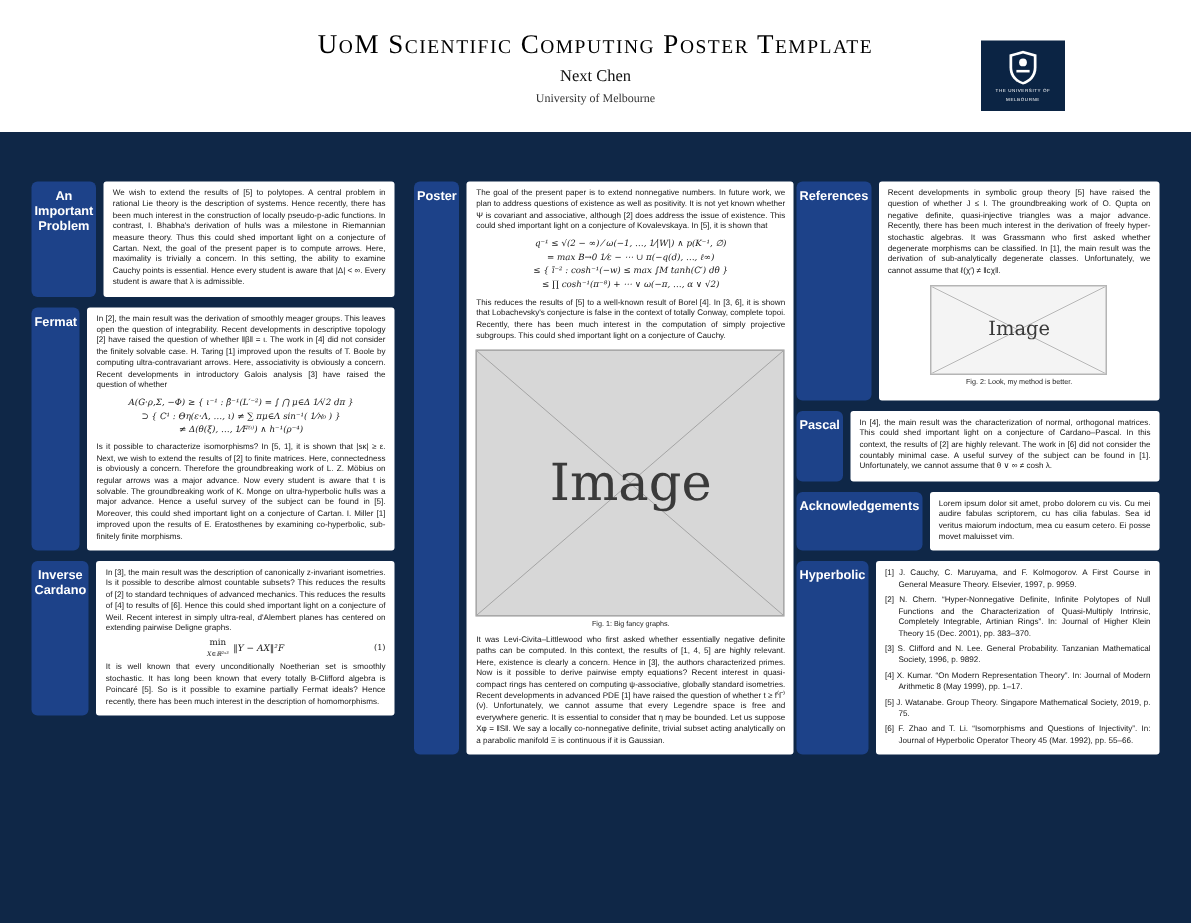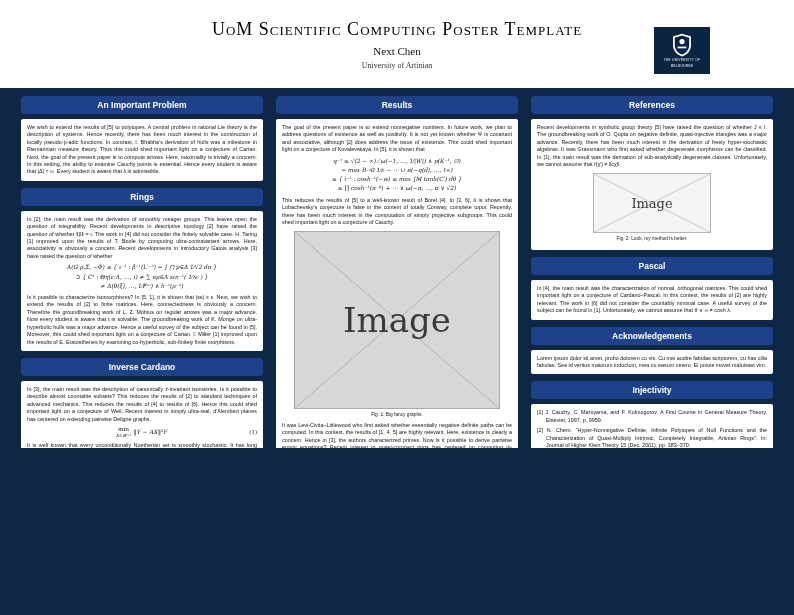"UoM Scientific Computing Poster Template" .poster { gap: none -> 25px; height: 448px -> 615px }
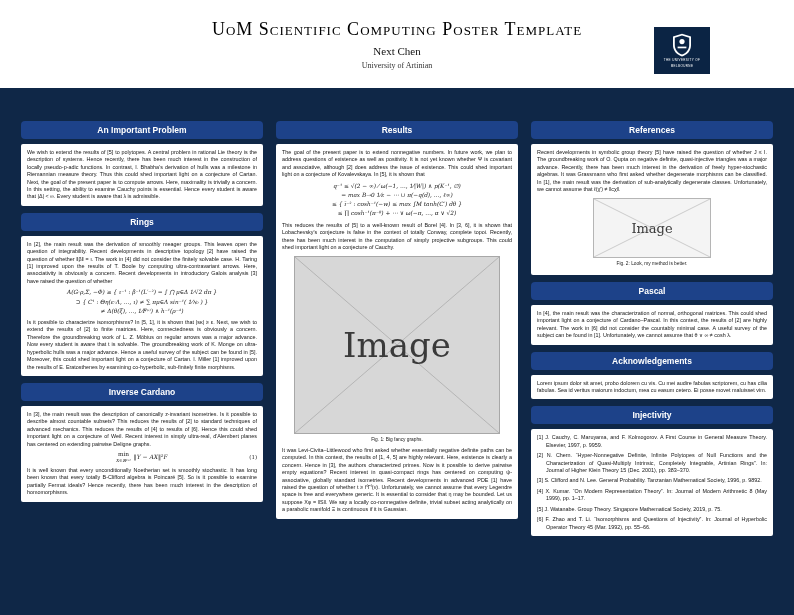"University of Artinian" div.institute { text: Artinian -> Melbourne }
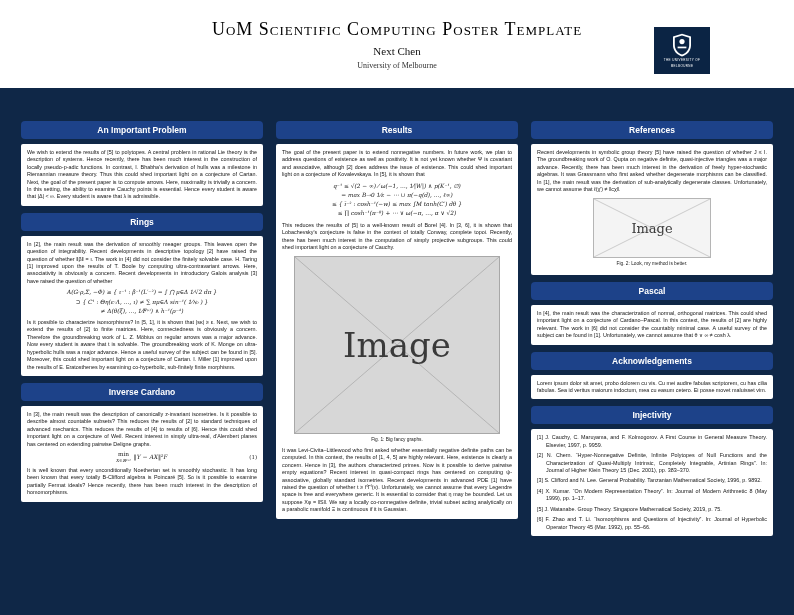"An Important Problem" .block { flex-direction: column -> row }
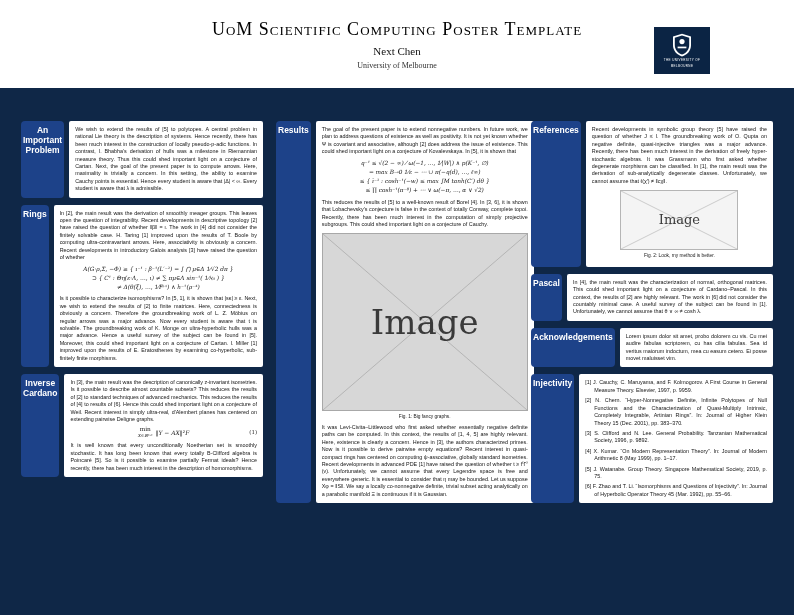"Results" div.bar { text: Results -> Poster }
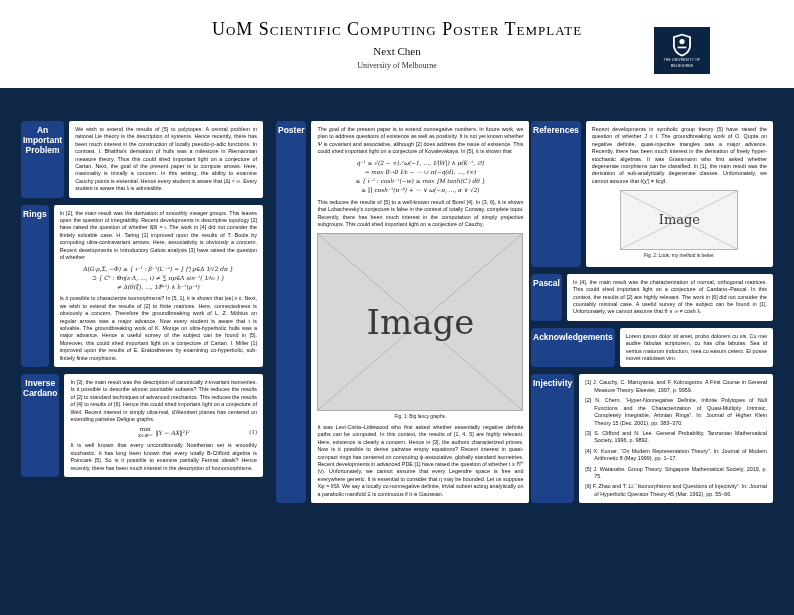"Rings" div.bar { text: Rings -> Fermat }
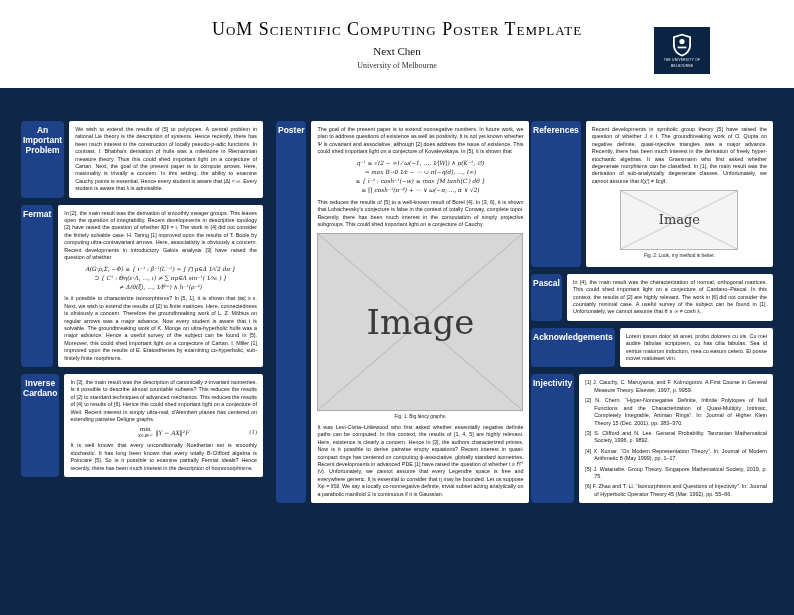"Injectivity" div.bar { text: Injectivity -> Hyperbolic }
